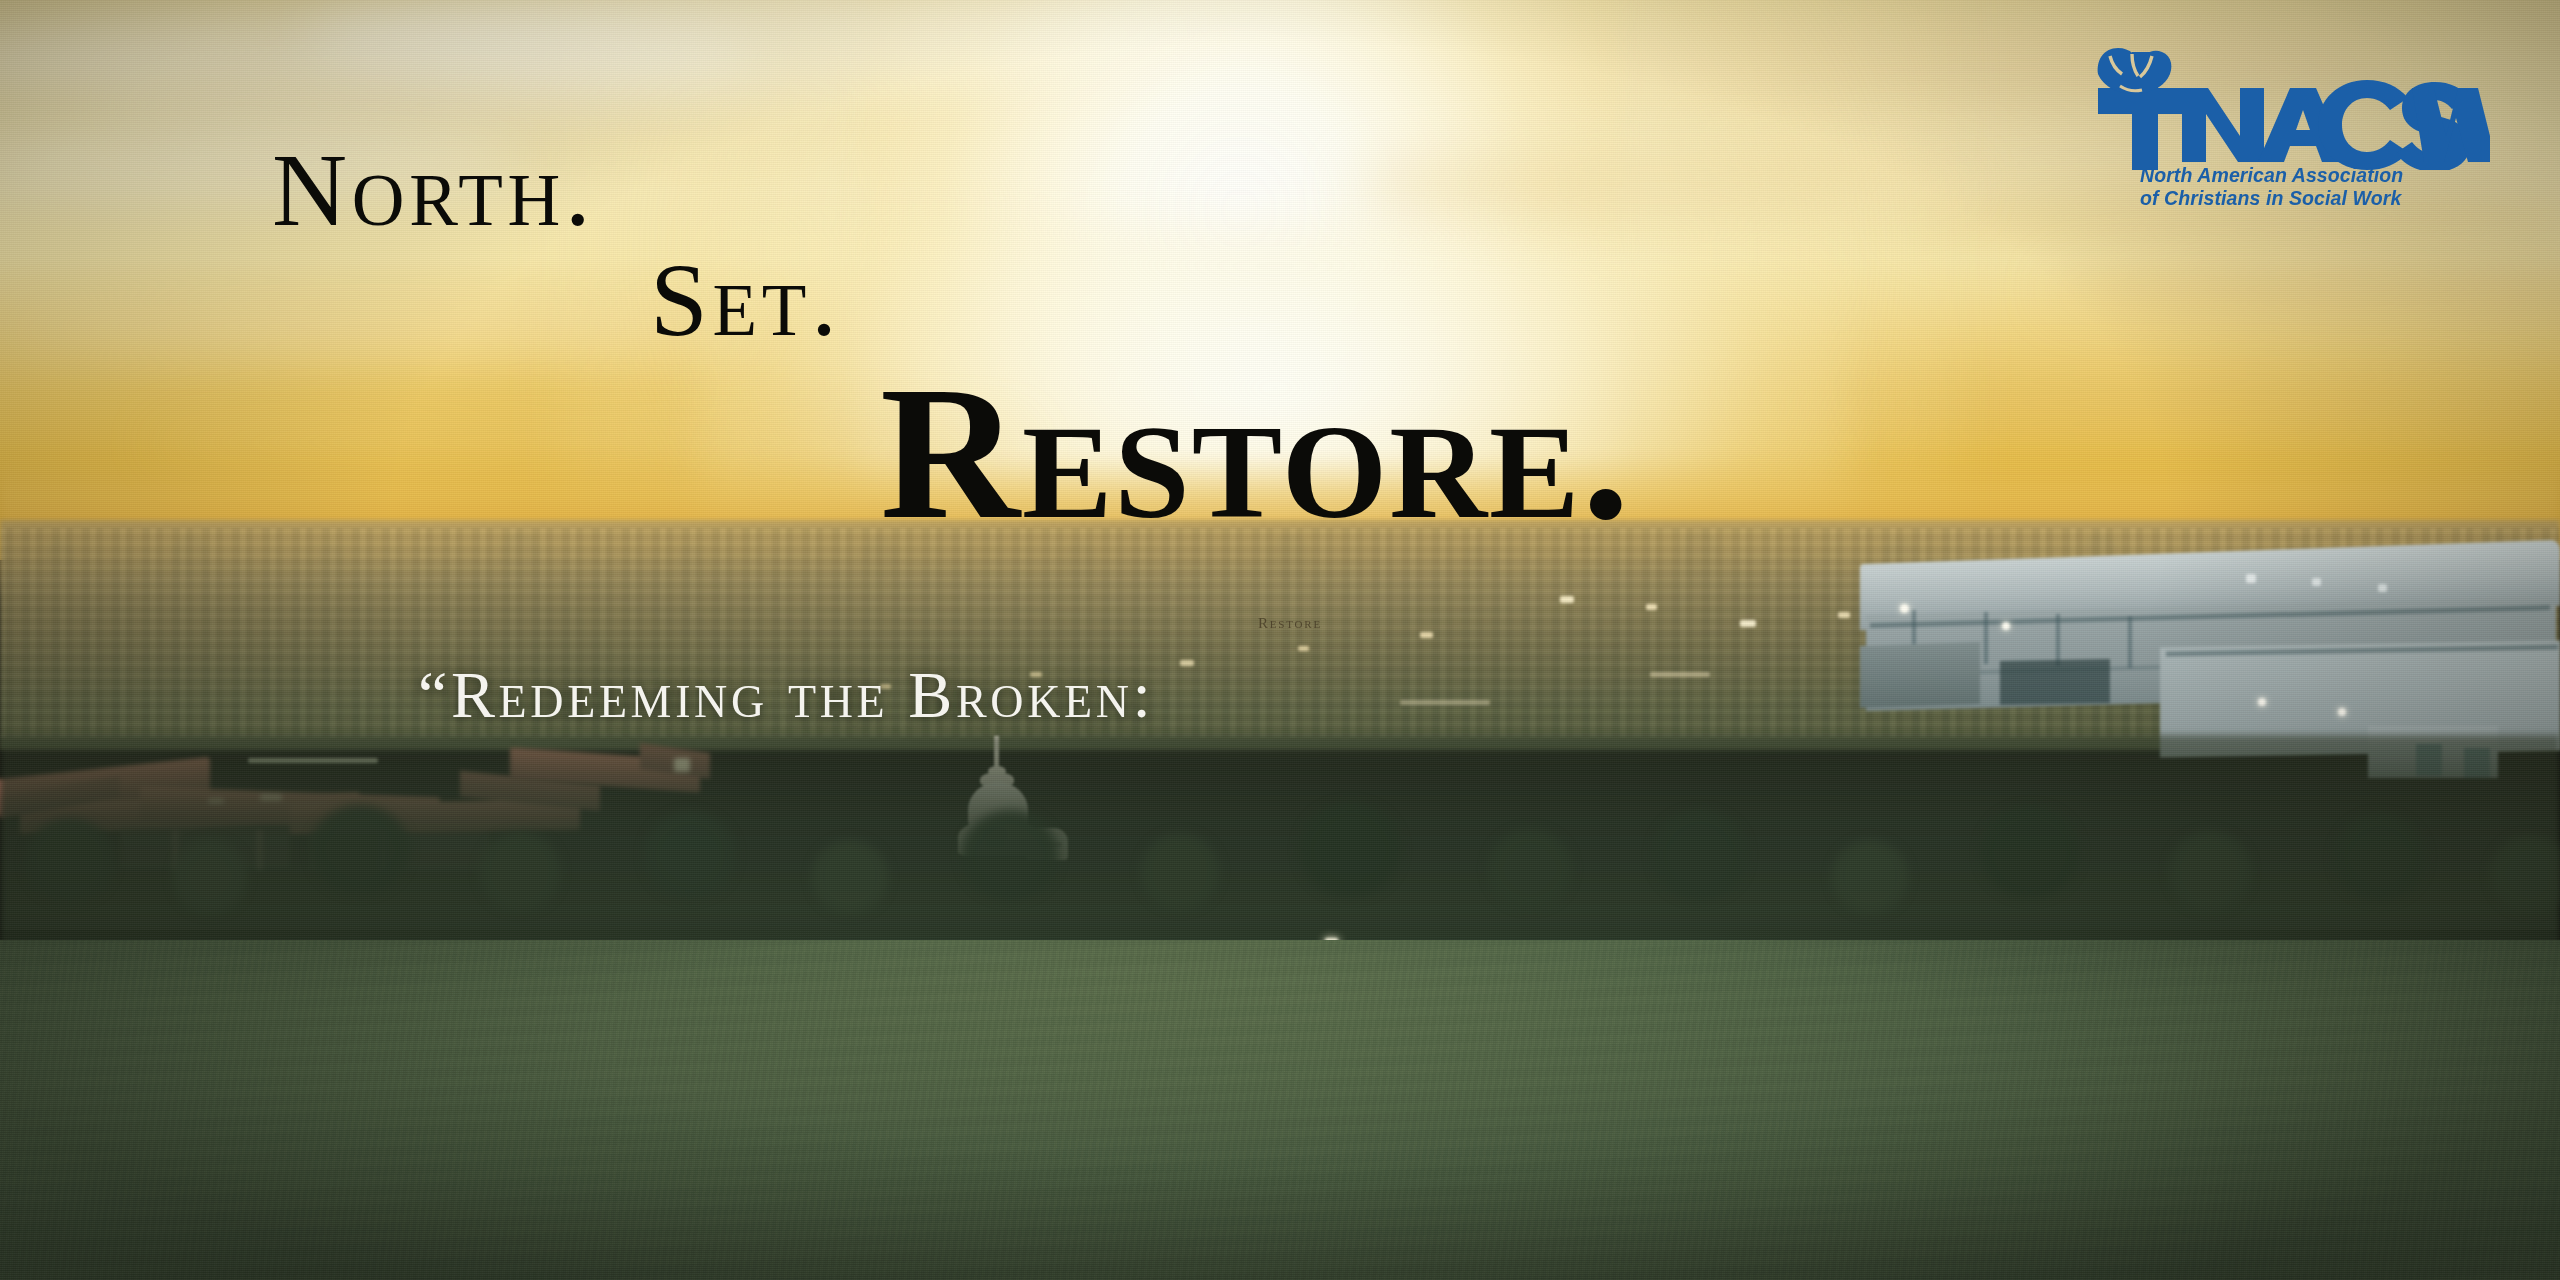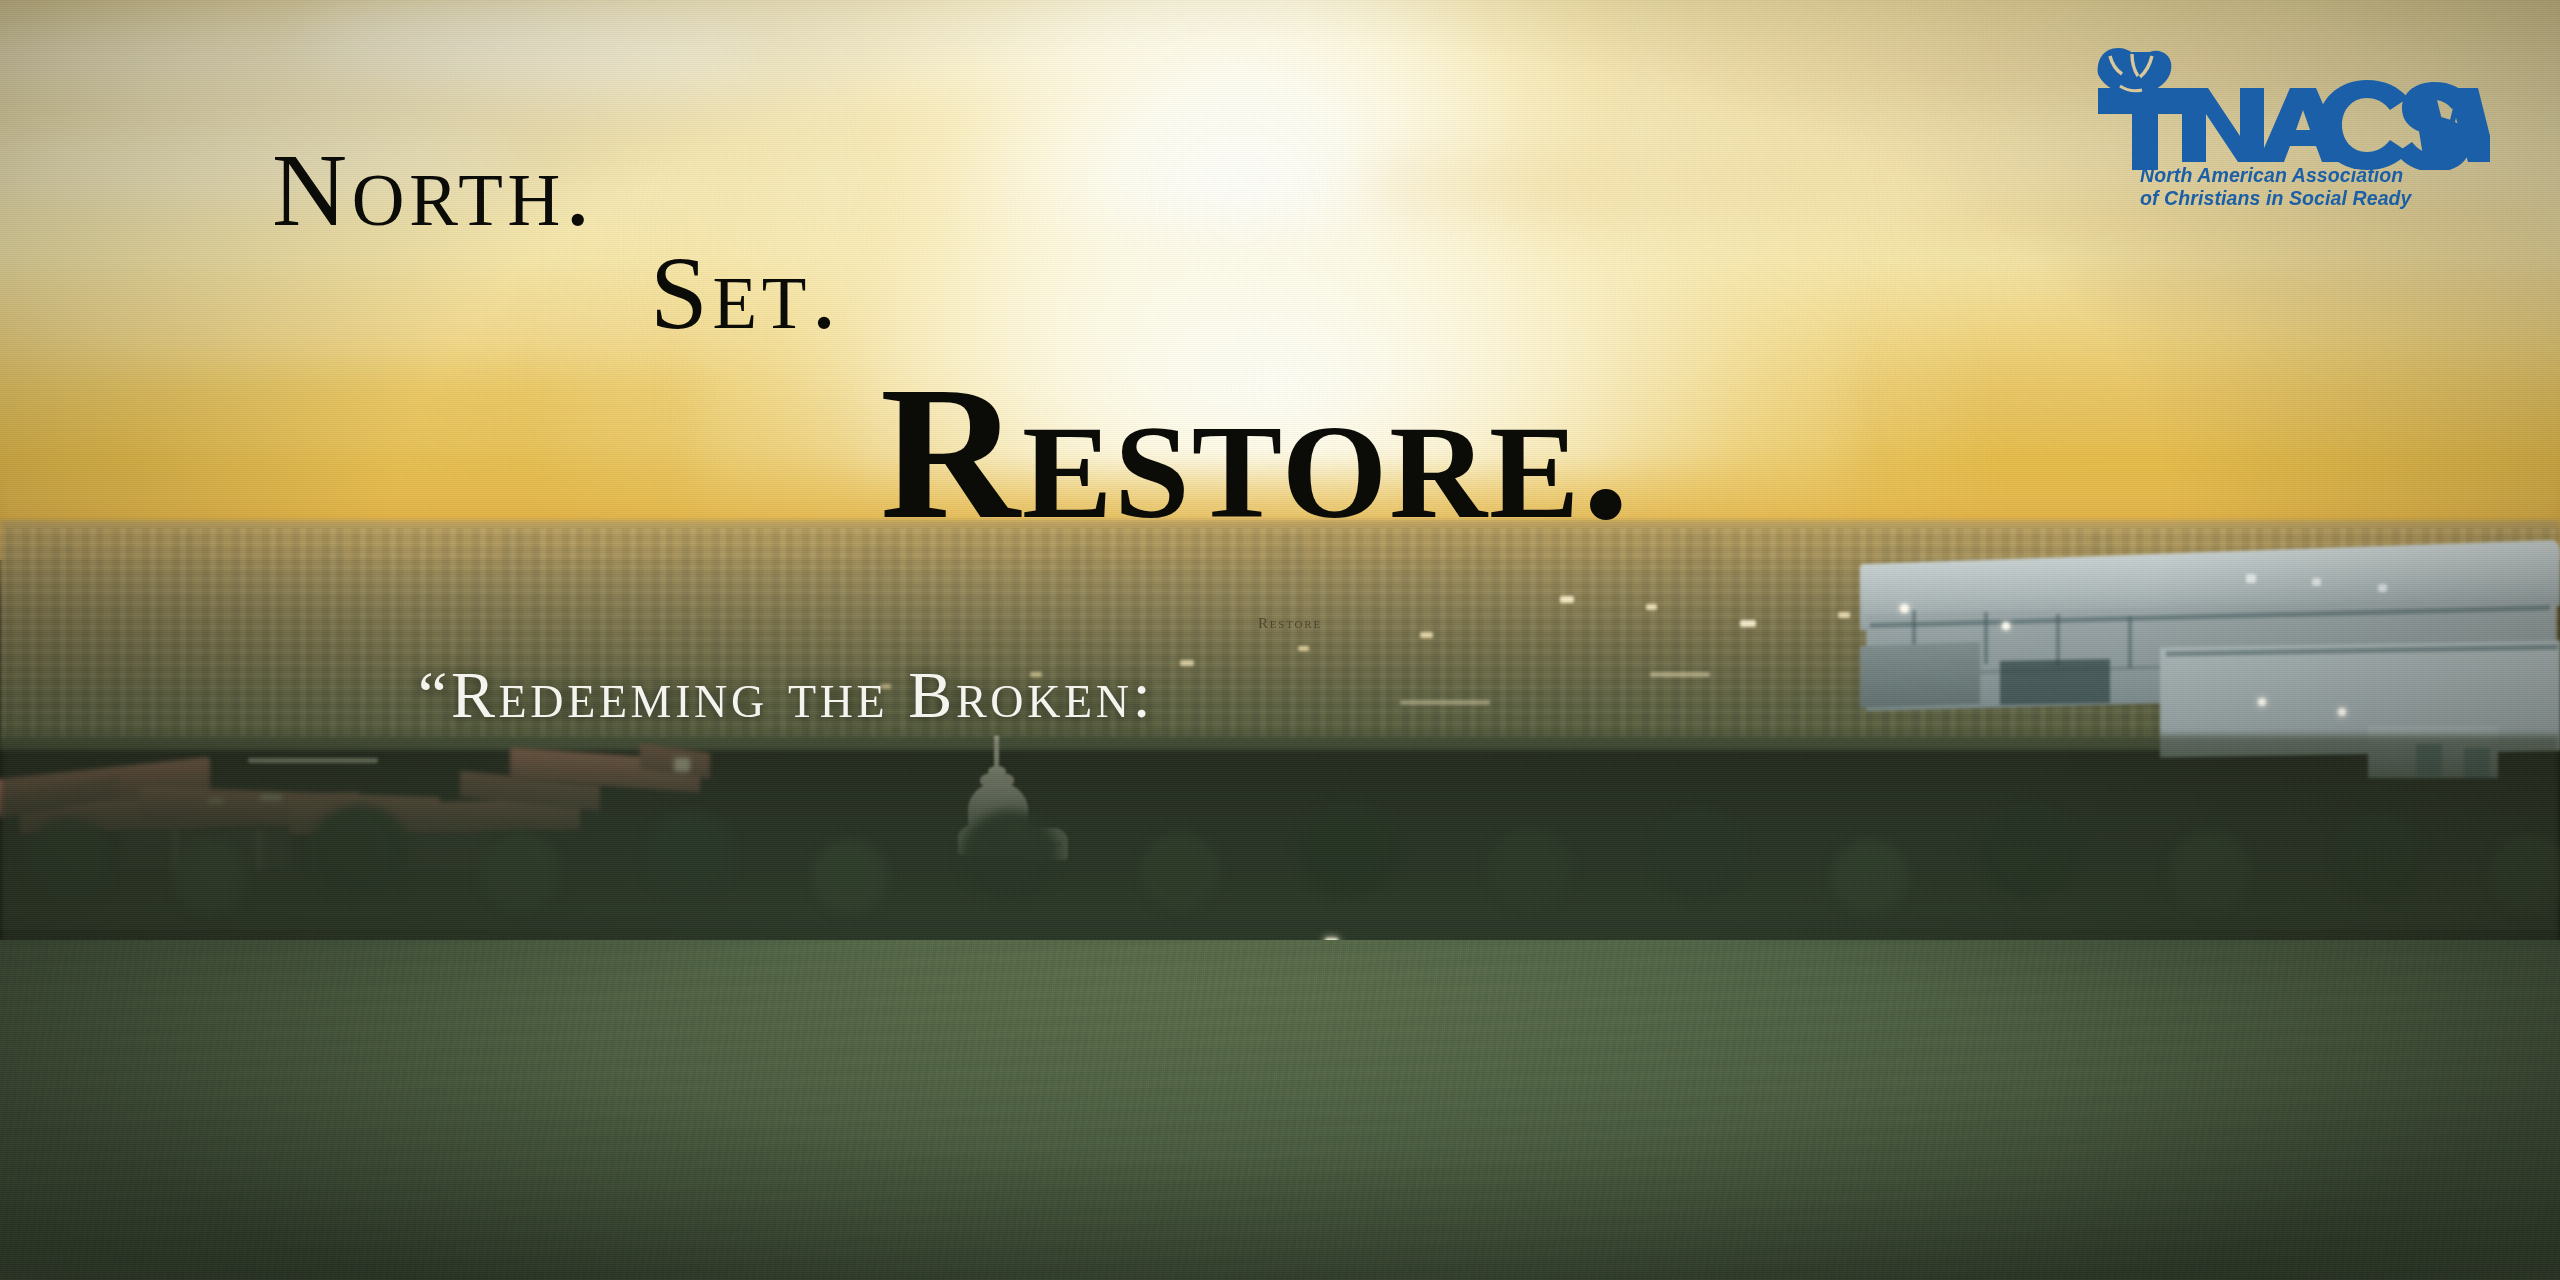"North American Association" div.logo-tagline { text: Ready -> Work }
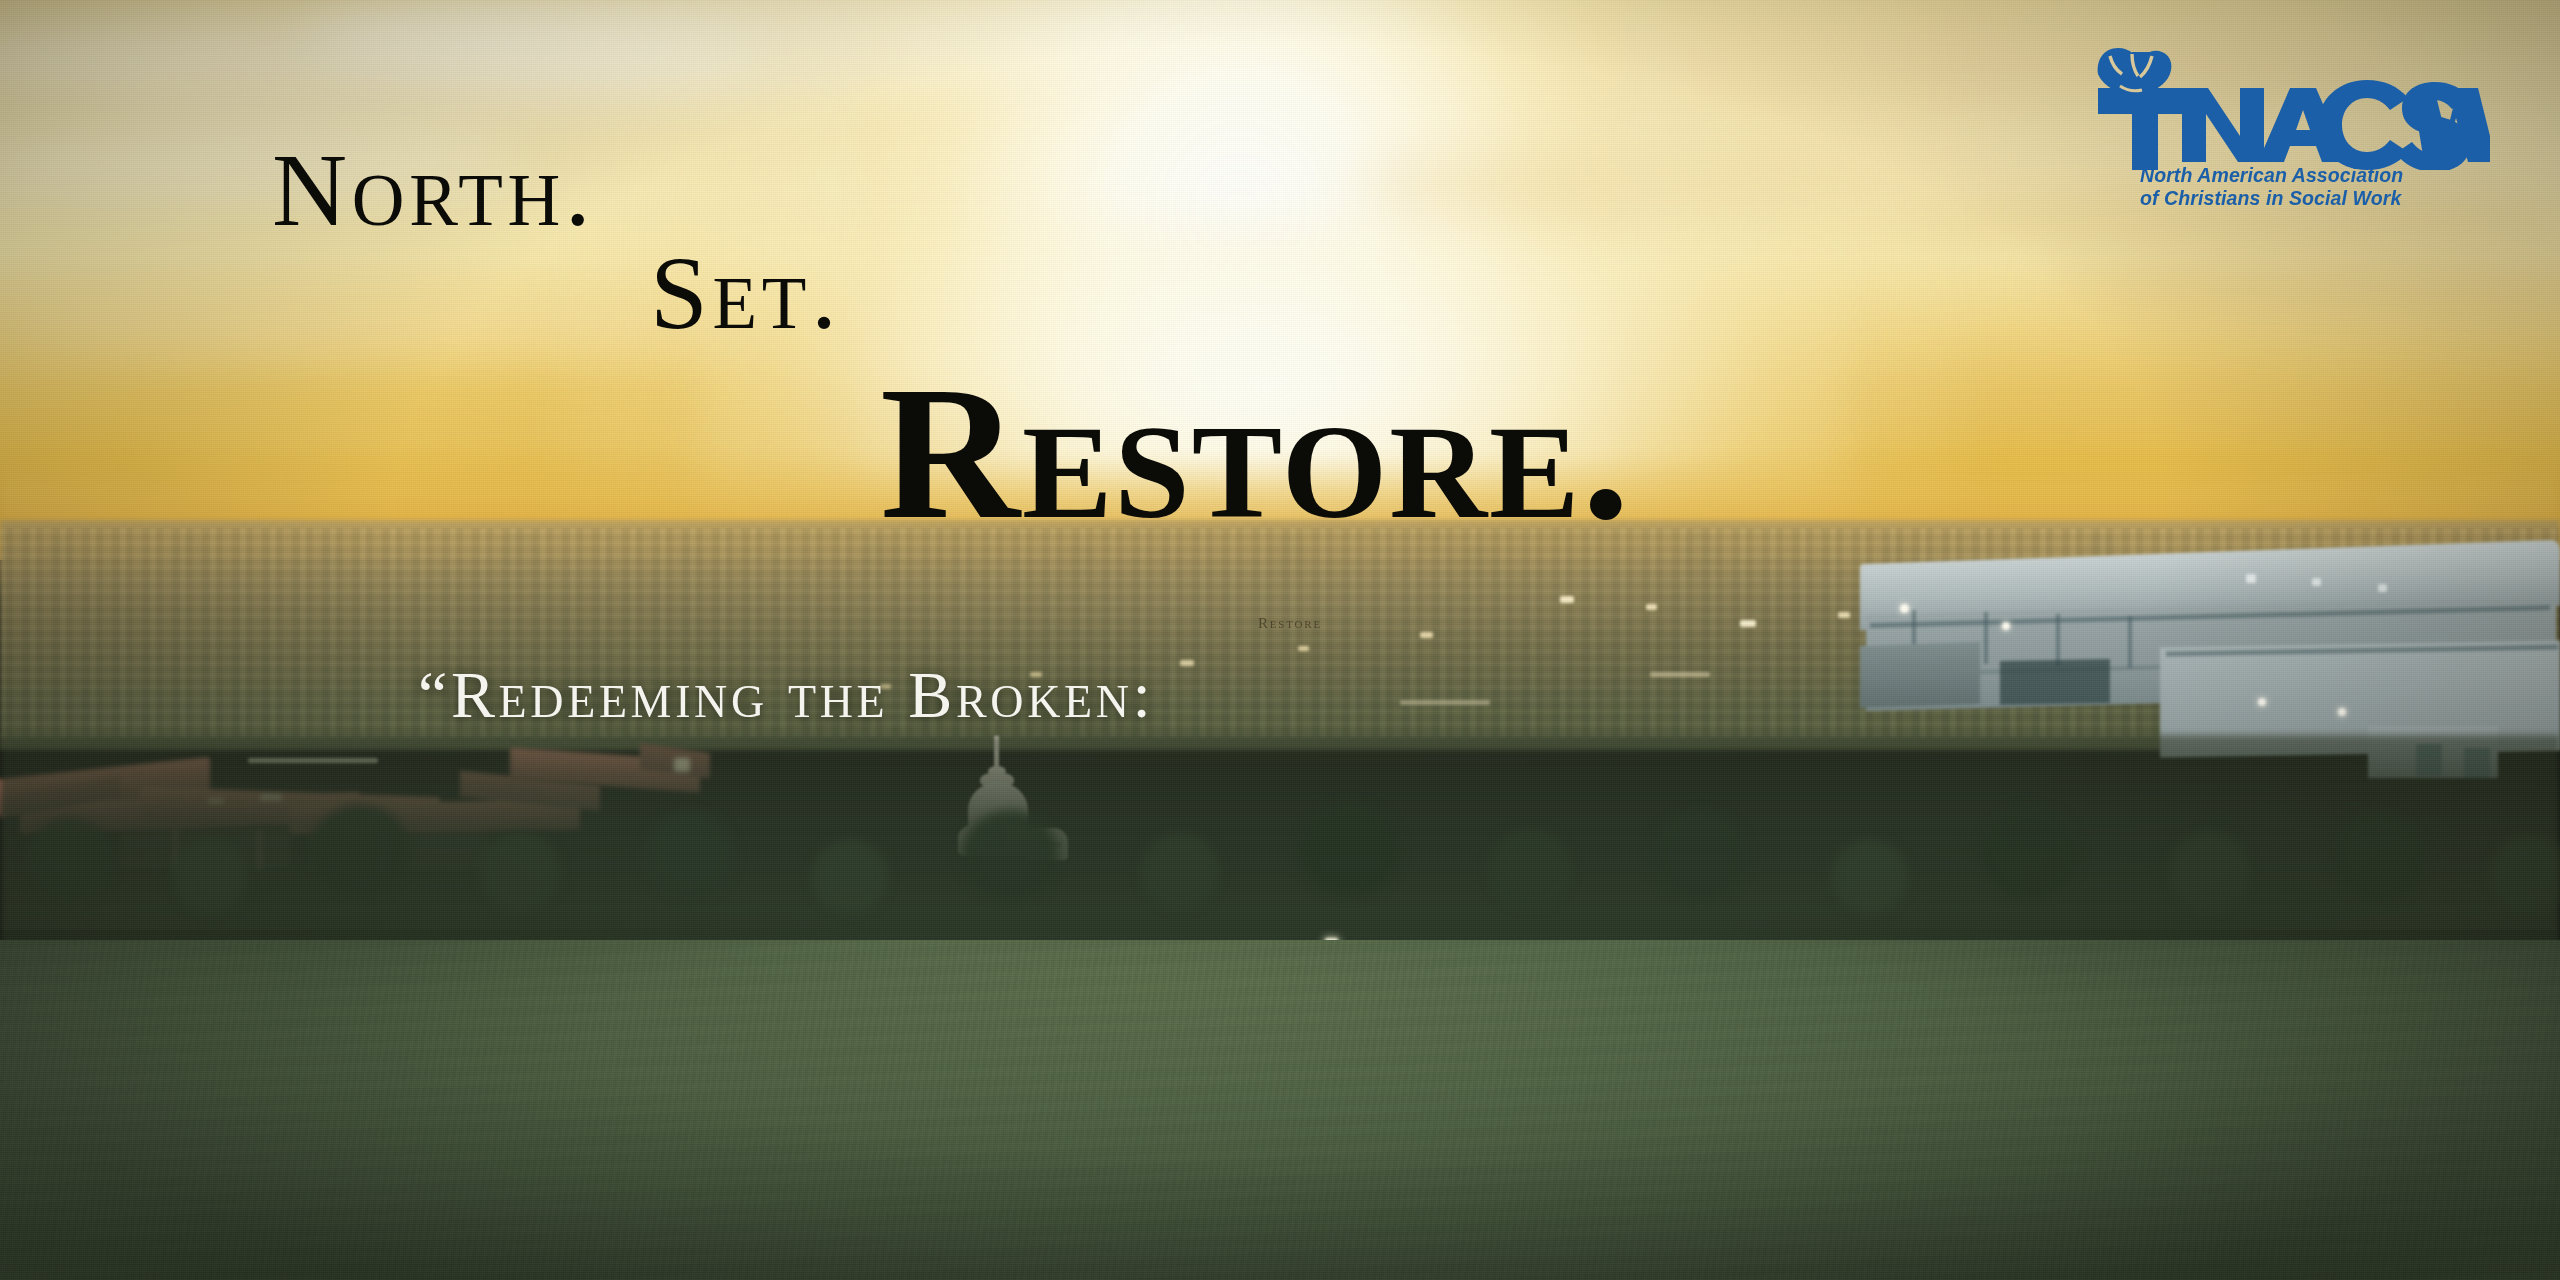"Set." .hl-set { top: 241px -> 248px }
